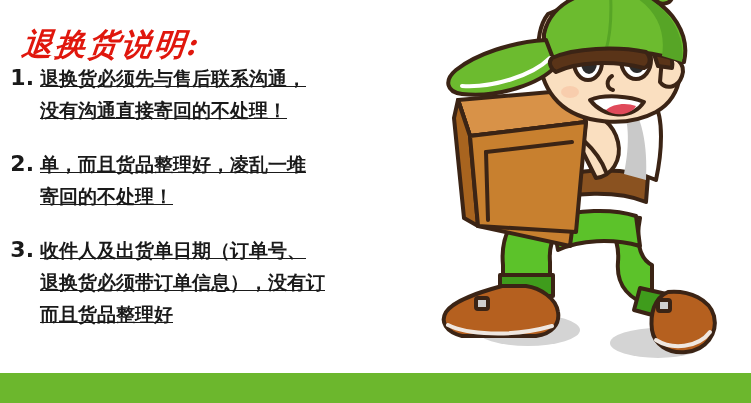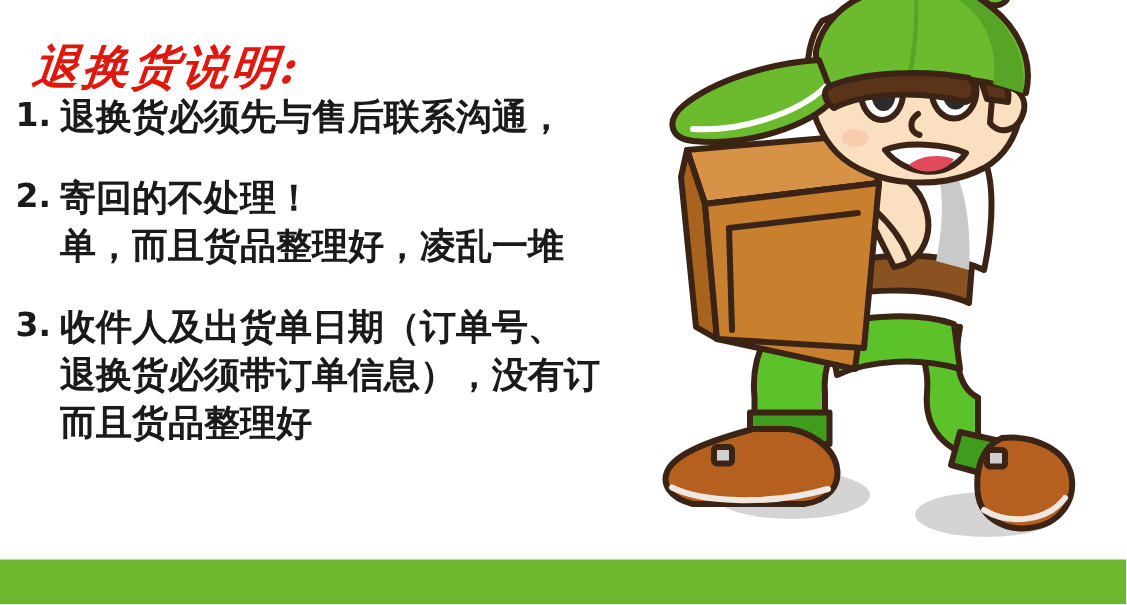"退换货必须先与售后联系沟通，" .rule-line { font-size: 24px -> 19px; text-decoration: none -> underline }
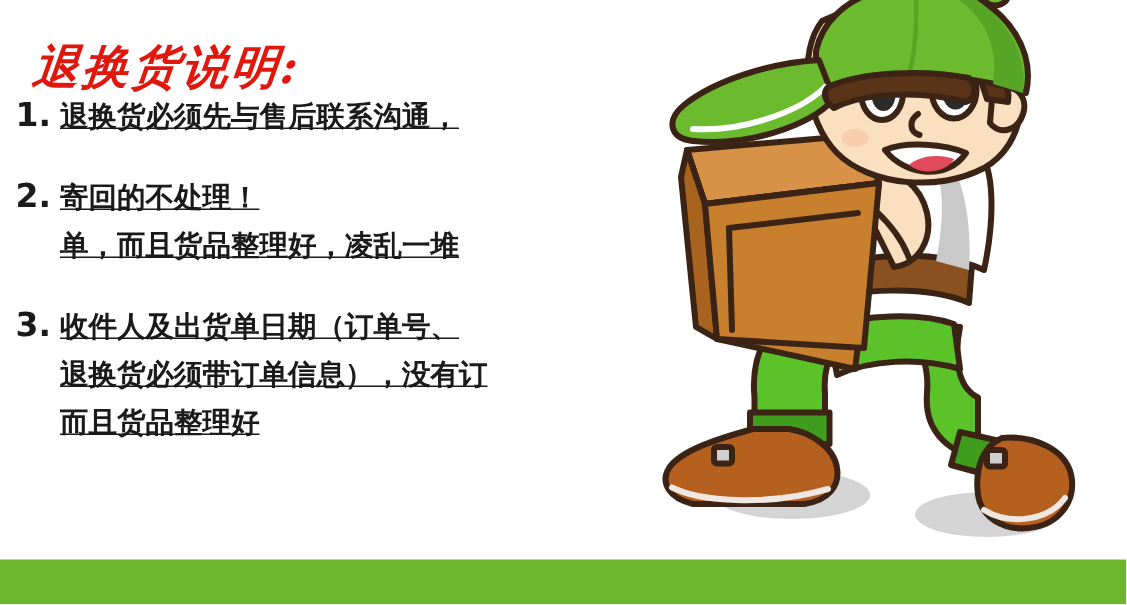"没有沟通直接寄回的不处理！" div.rule-line { html: none -> <div>没有沟通直接寄回的不处理！</div> }
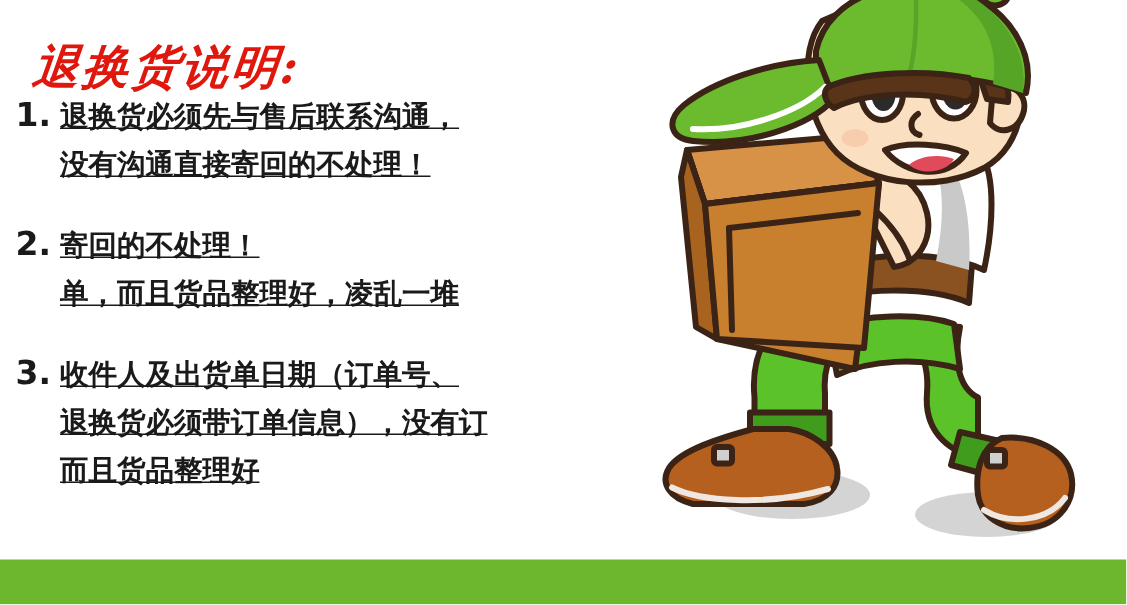"寄回的不处理！" div.rule-line { order: before "单，而且货品整理好，凌乱一堆" -> after "单，而且货品整理好，凌乱一堆" }
